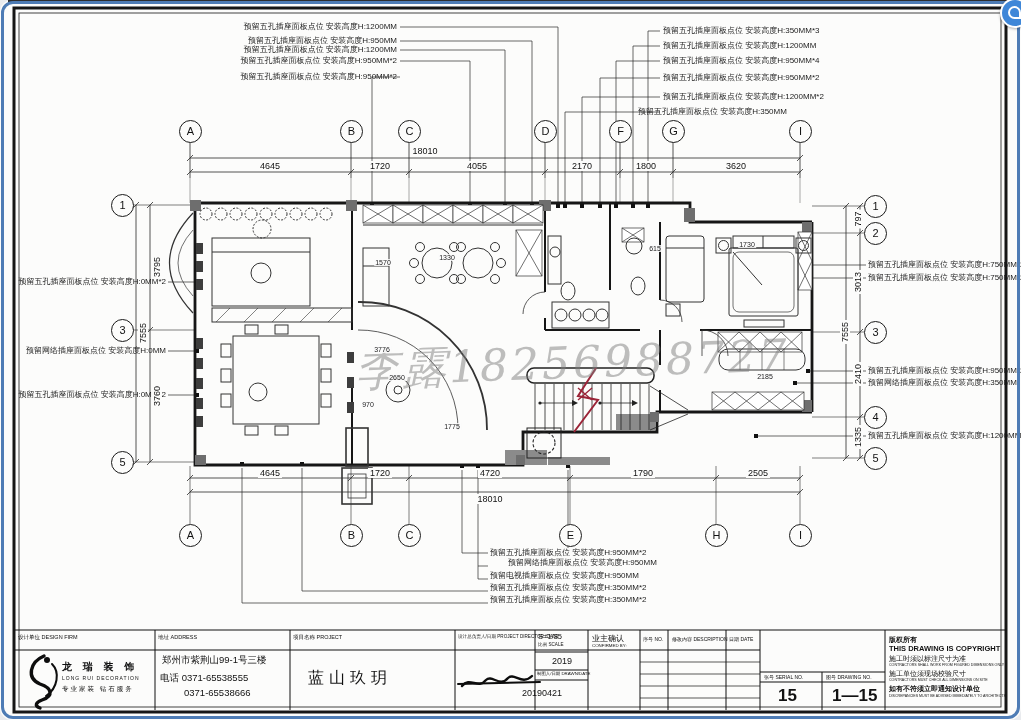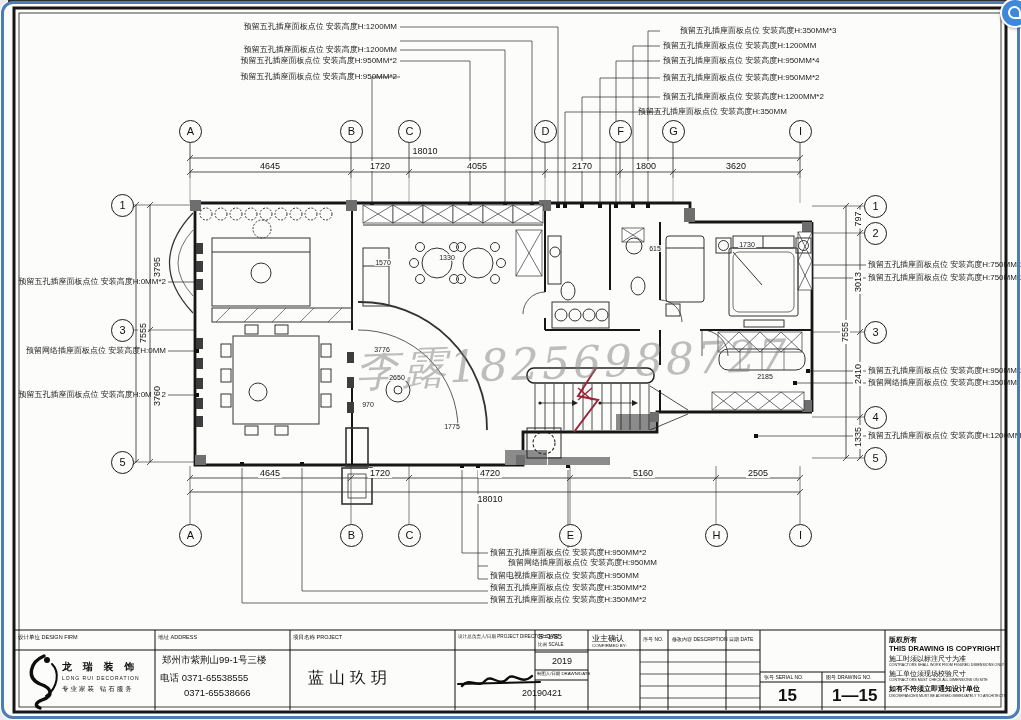"预留五孔插座面板点位 安装高度H:350MM*3" div.ann { left: 680px -> 663px }
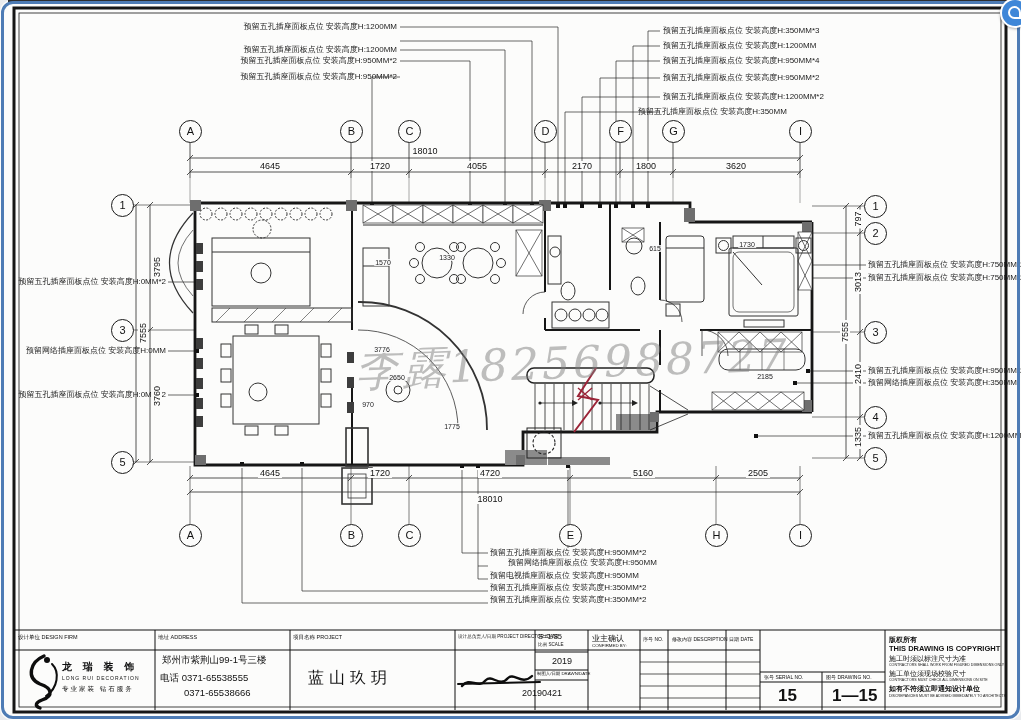"预留五孔插座面板点位 安装高度H:950MM" div.ann { html: none -> <div>预留五孔插座面板点位 安装高度H:950MM</div> }
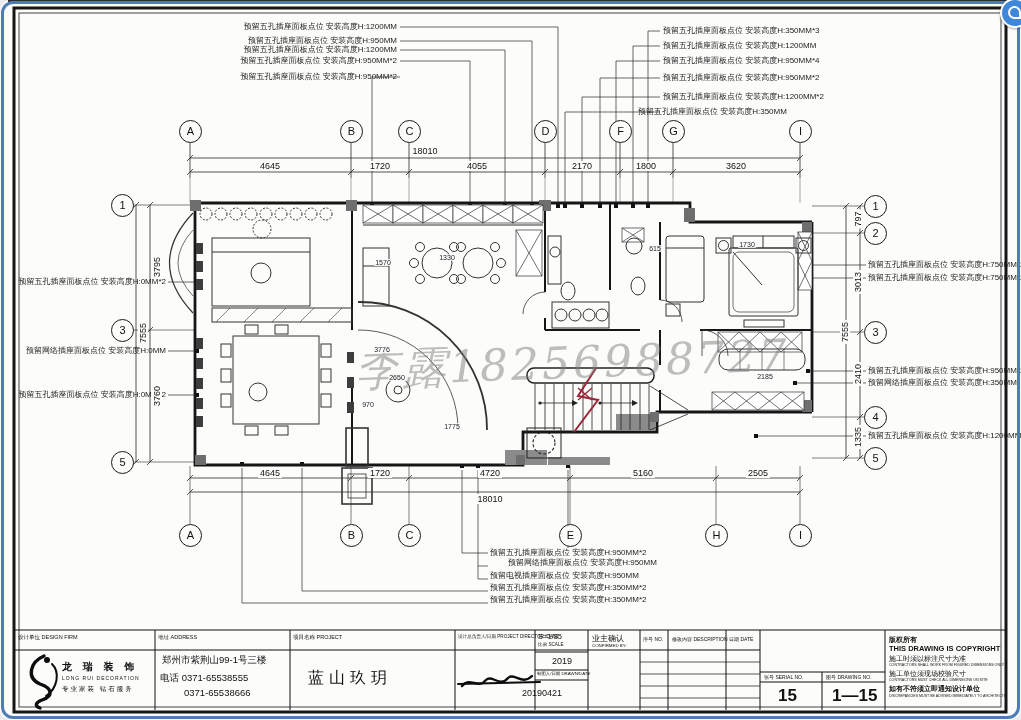"5160" div.dim { text: 5160 -> 1790 }
